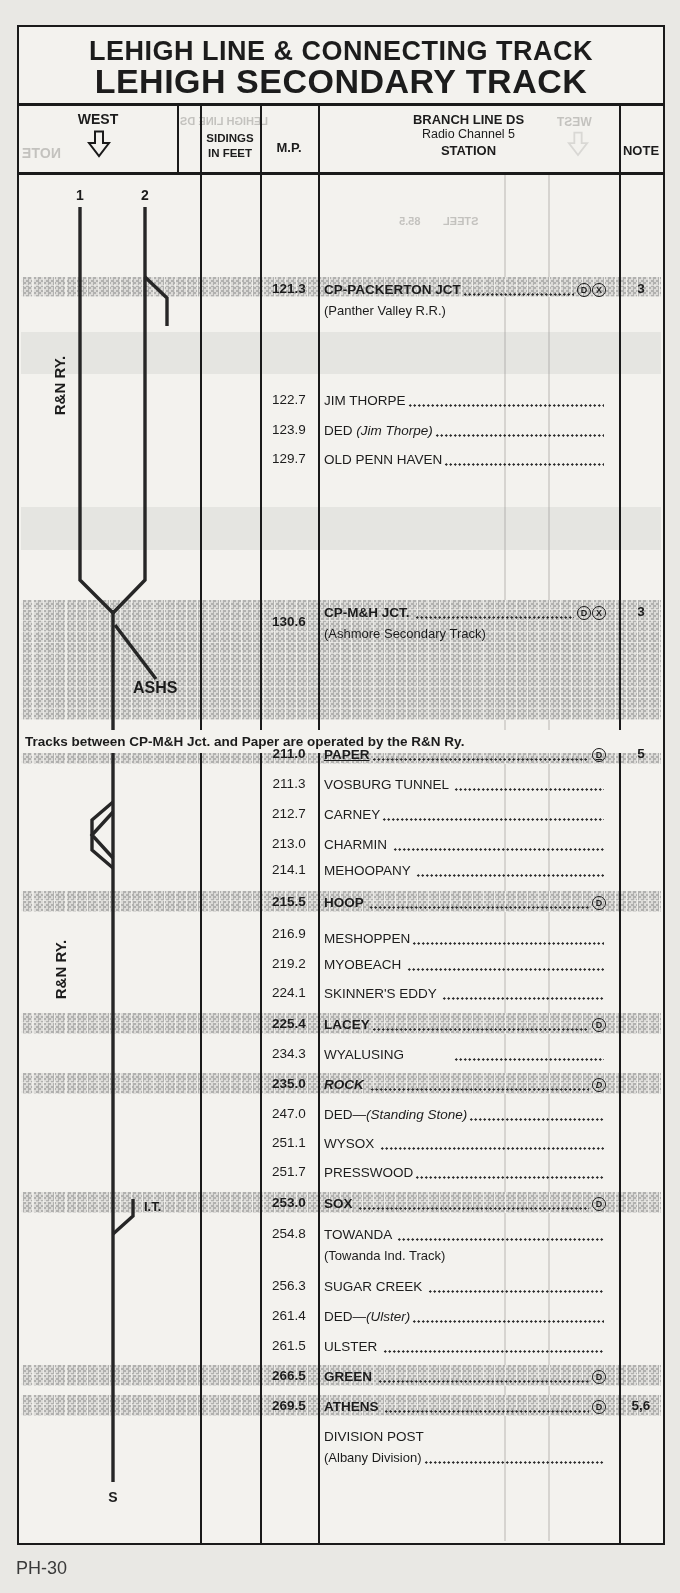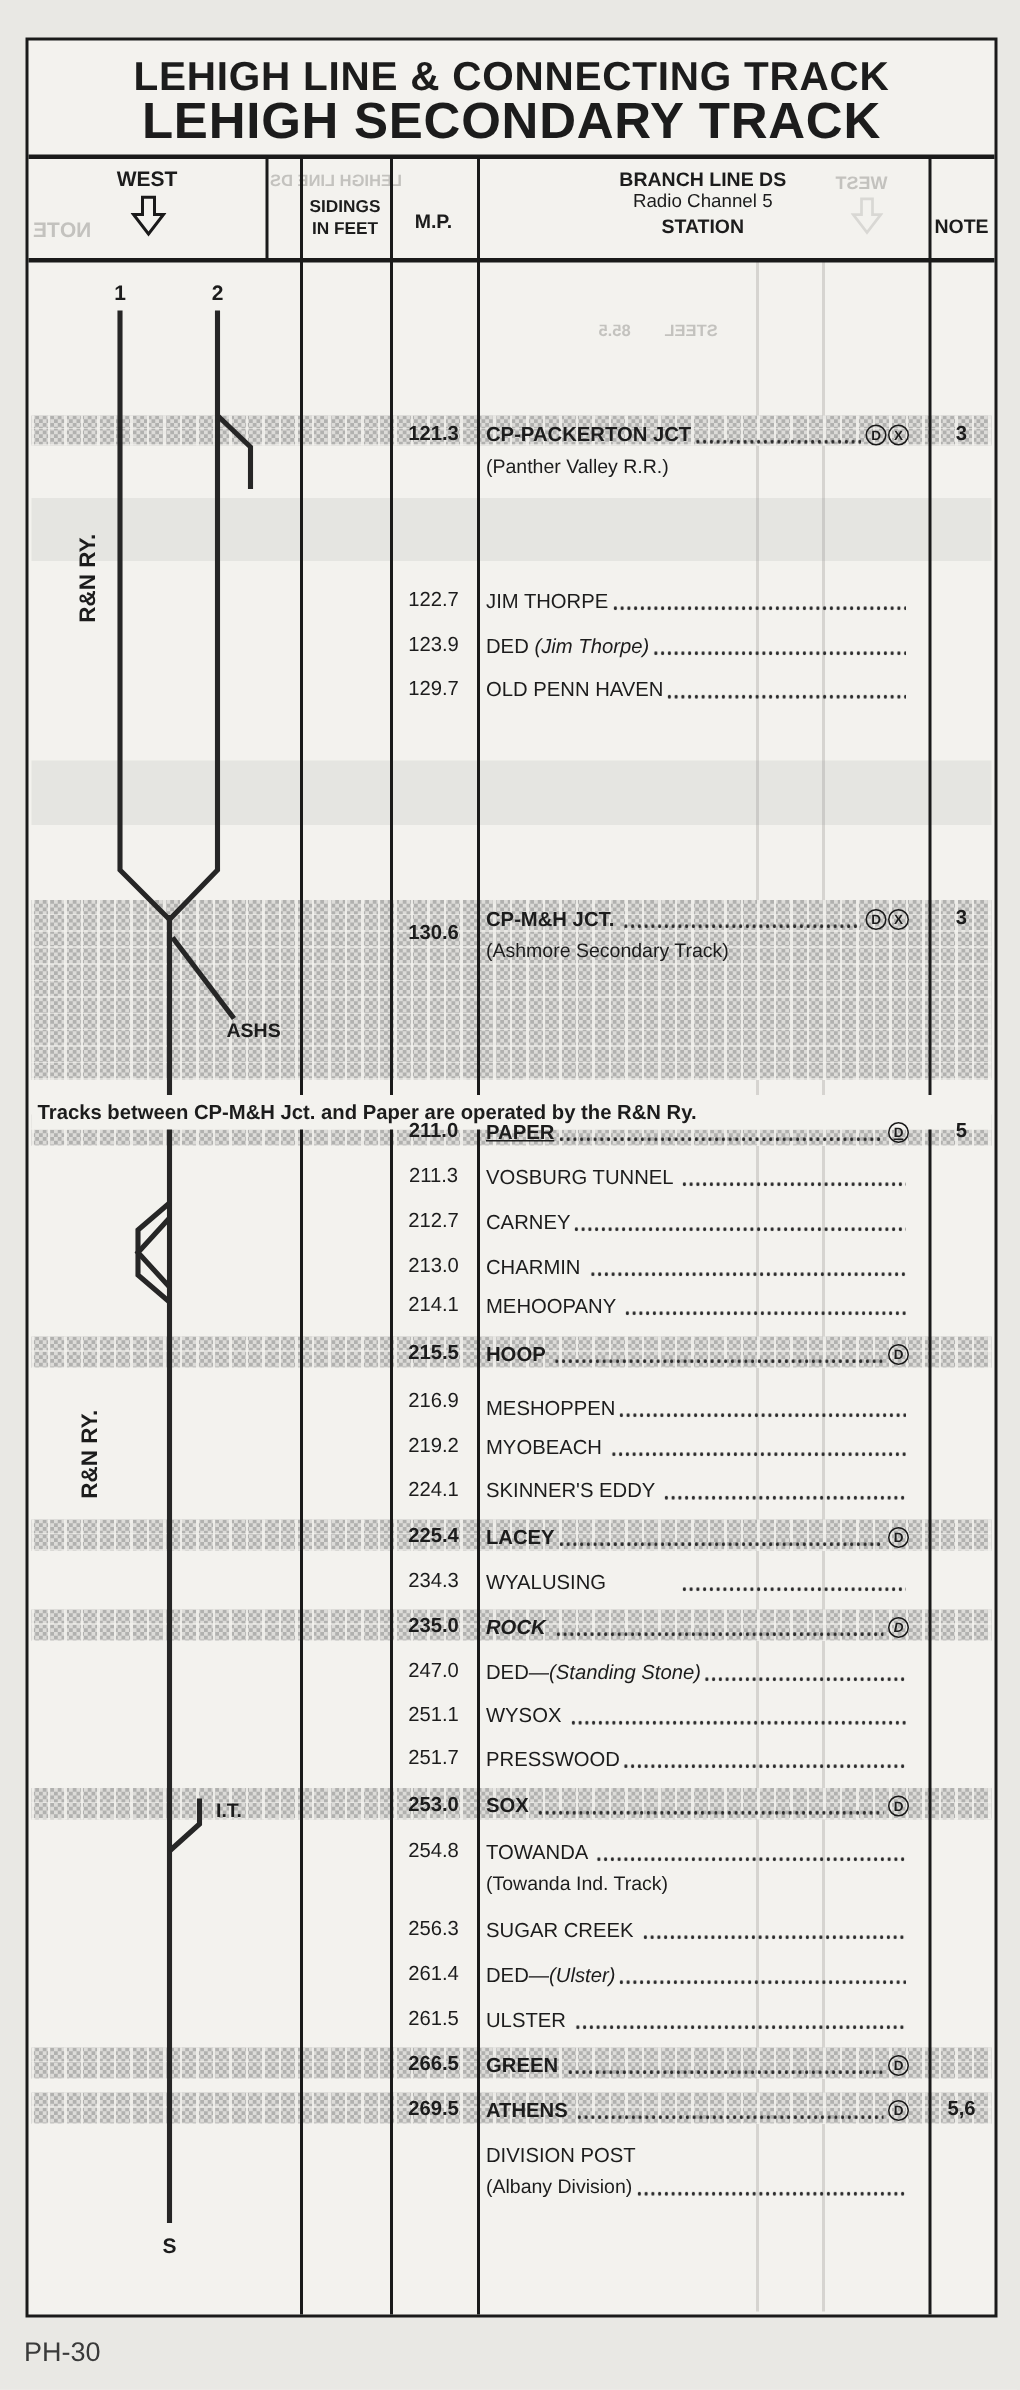"ASHS" div.dlabel { font-size: 13px -> 16px; left: 132px -> 114px }
